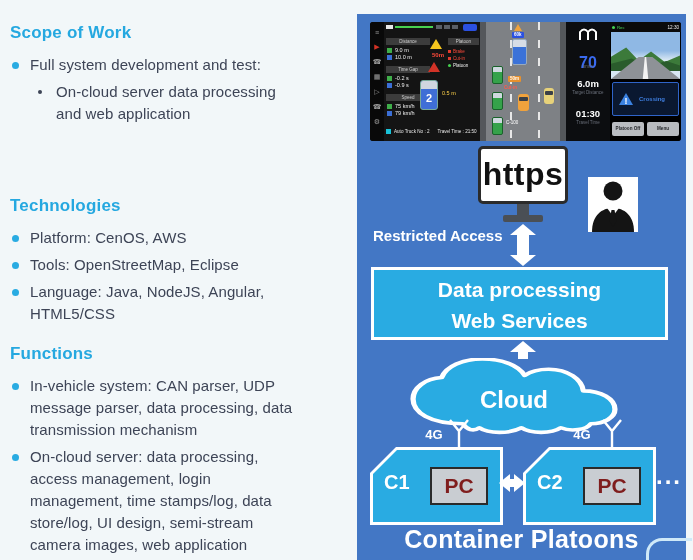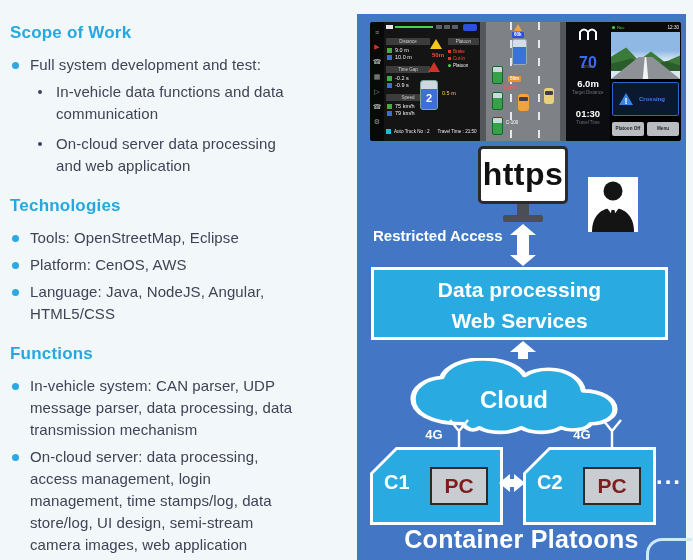"In-vehicle data functions and data" div.srow { html: <div> <div></div> <div>In-vehicle data functions and data communication</div> </div> -> none }
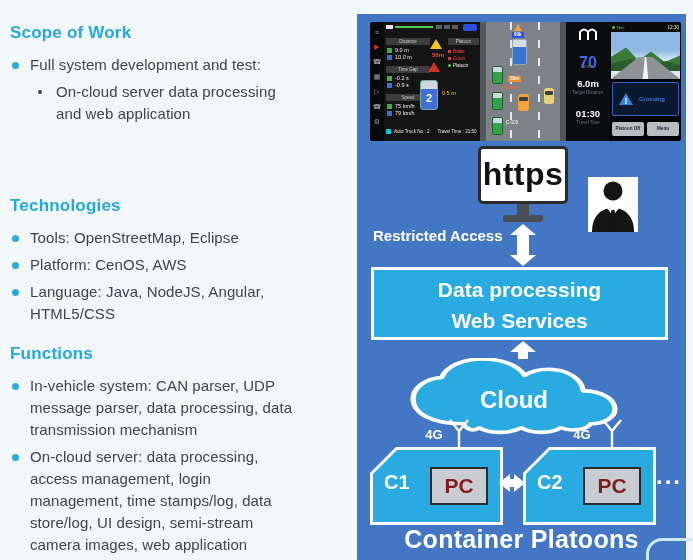"Tools: OpenStreetMap, Eclipse" div.brow { order: before "Platform: CenOS, AWS" -> after "Platform: CenOS, AWS" }
